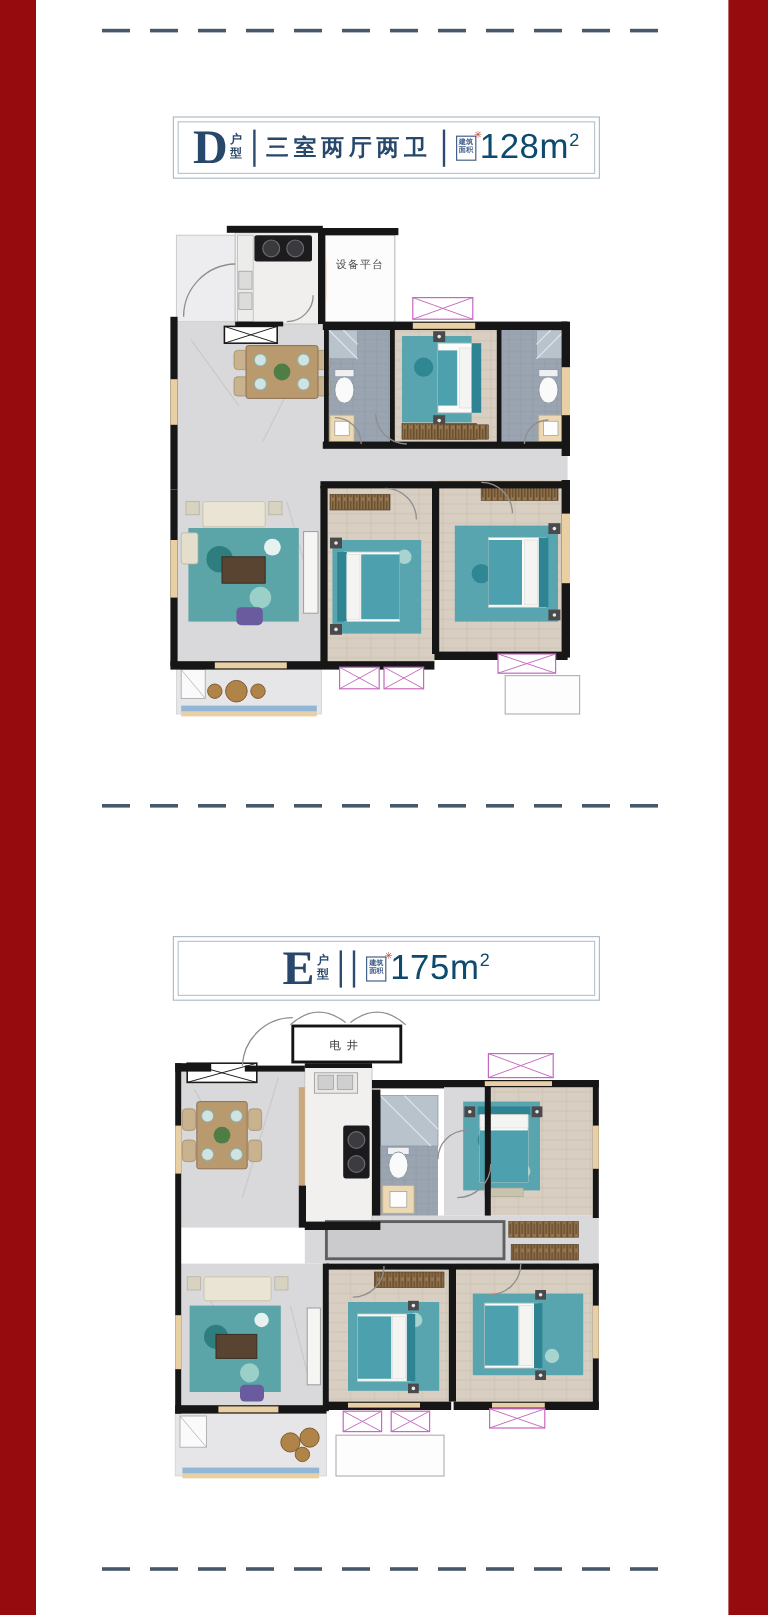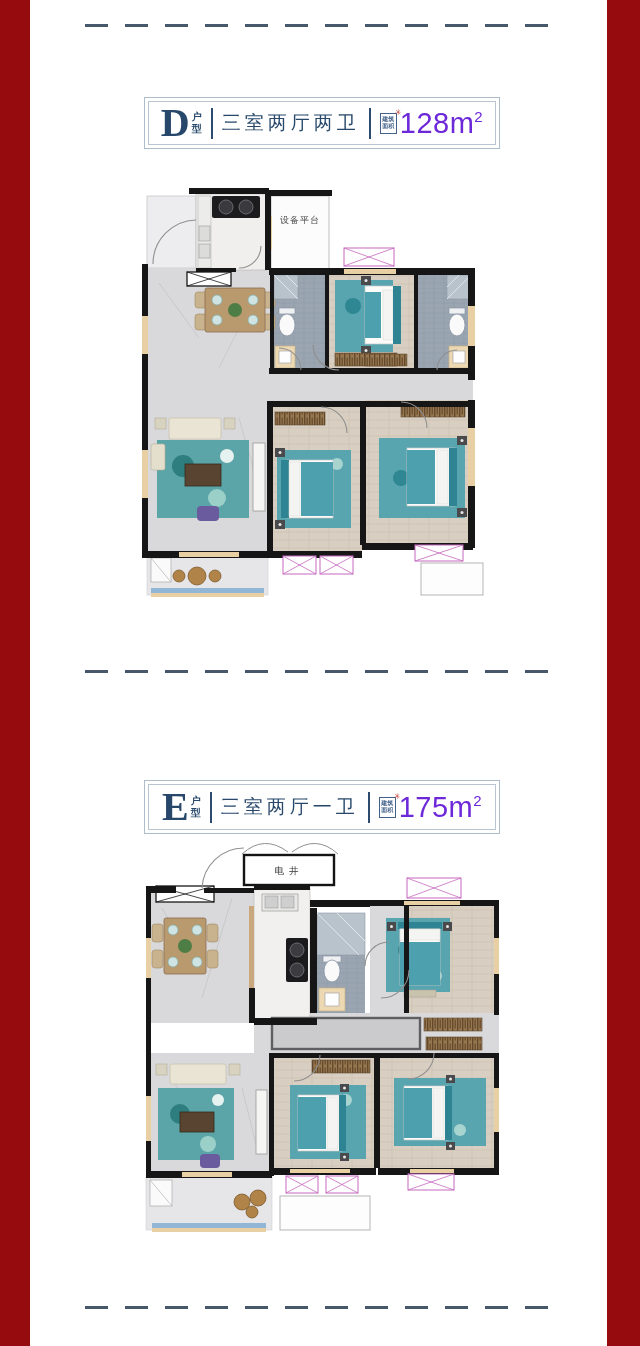"三室两厅两卫" .rooms-label { font-weight: 400 -> 700 }
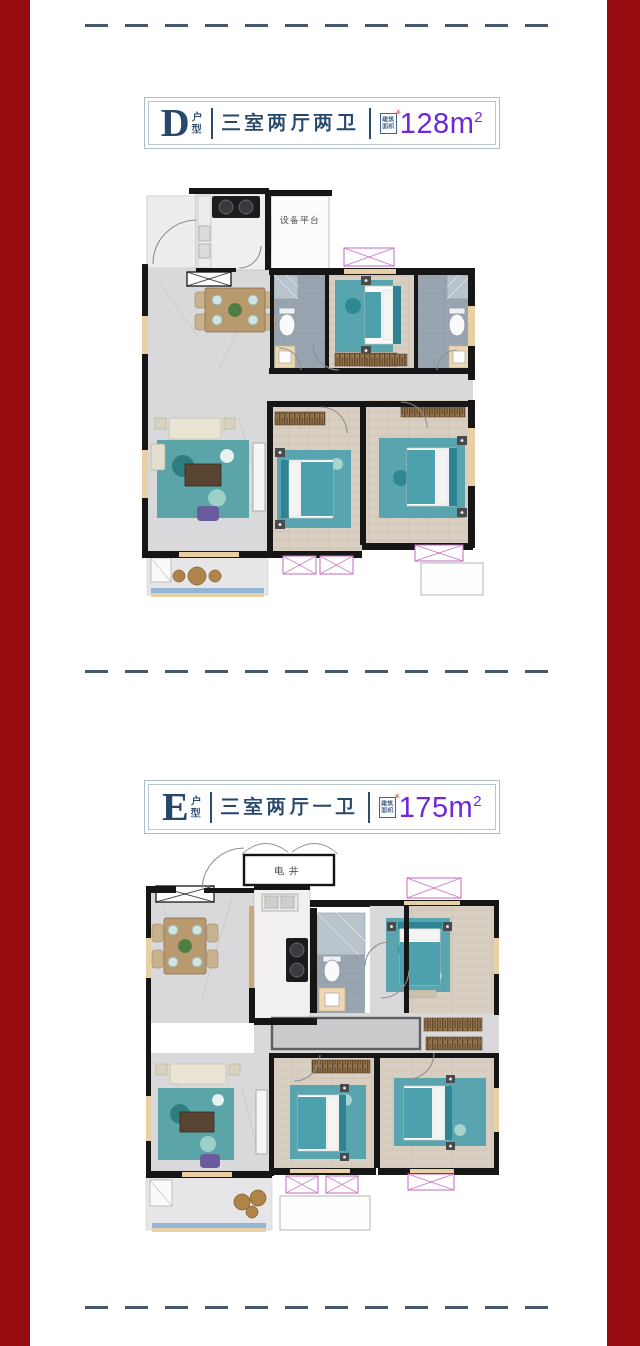"128m2" .area-value { color: #6d28d9 -> #0c4a6e }
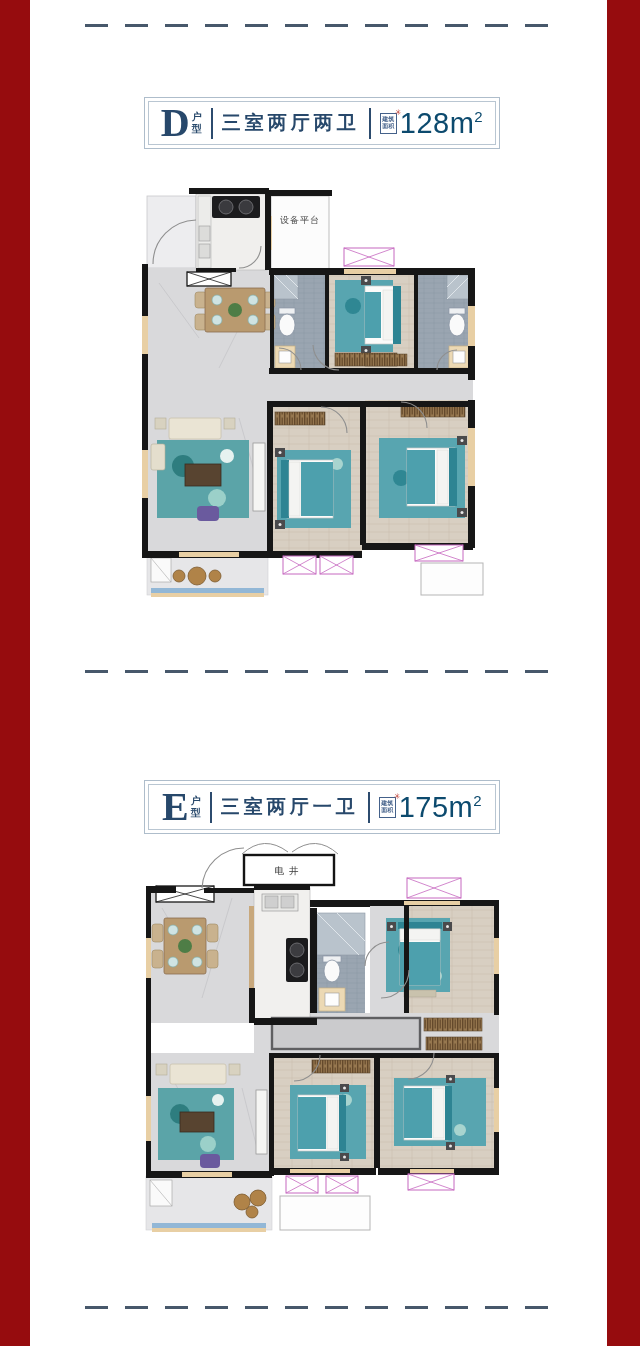"三室两厅一卫" span.rooms-label { html: <span>三室两厅一卫</span> -> none }
